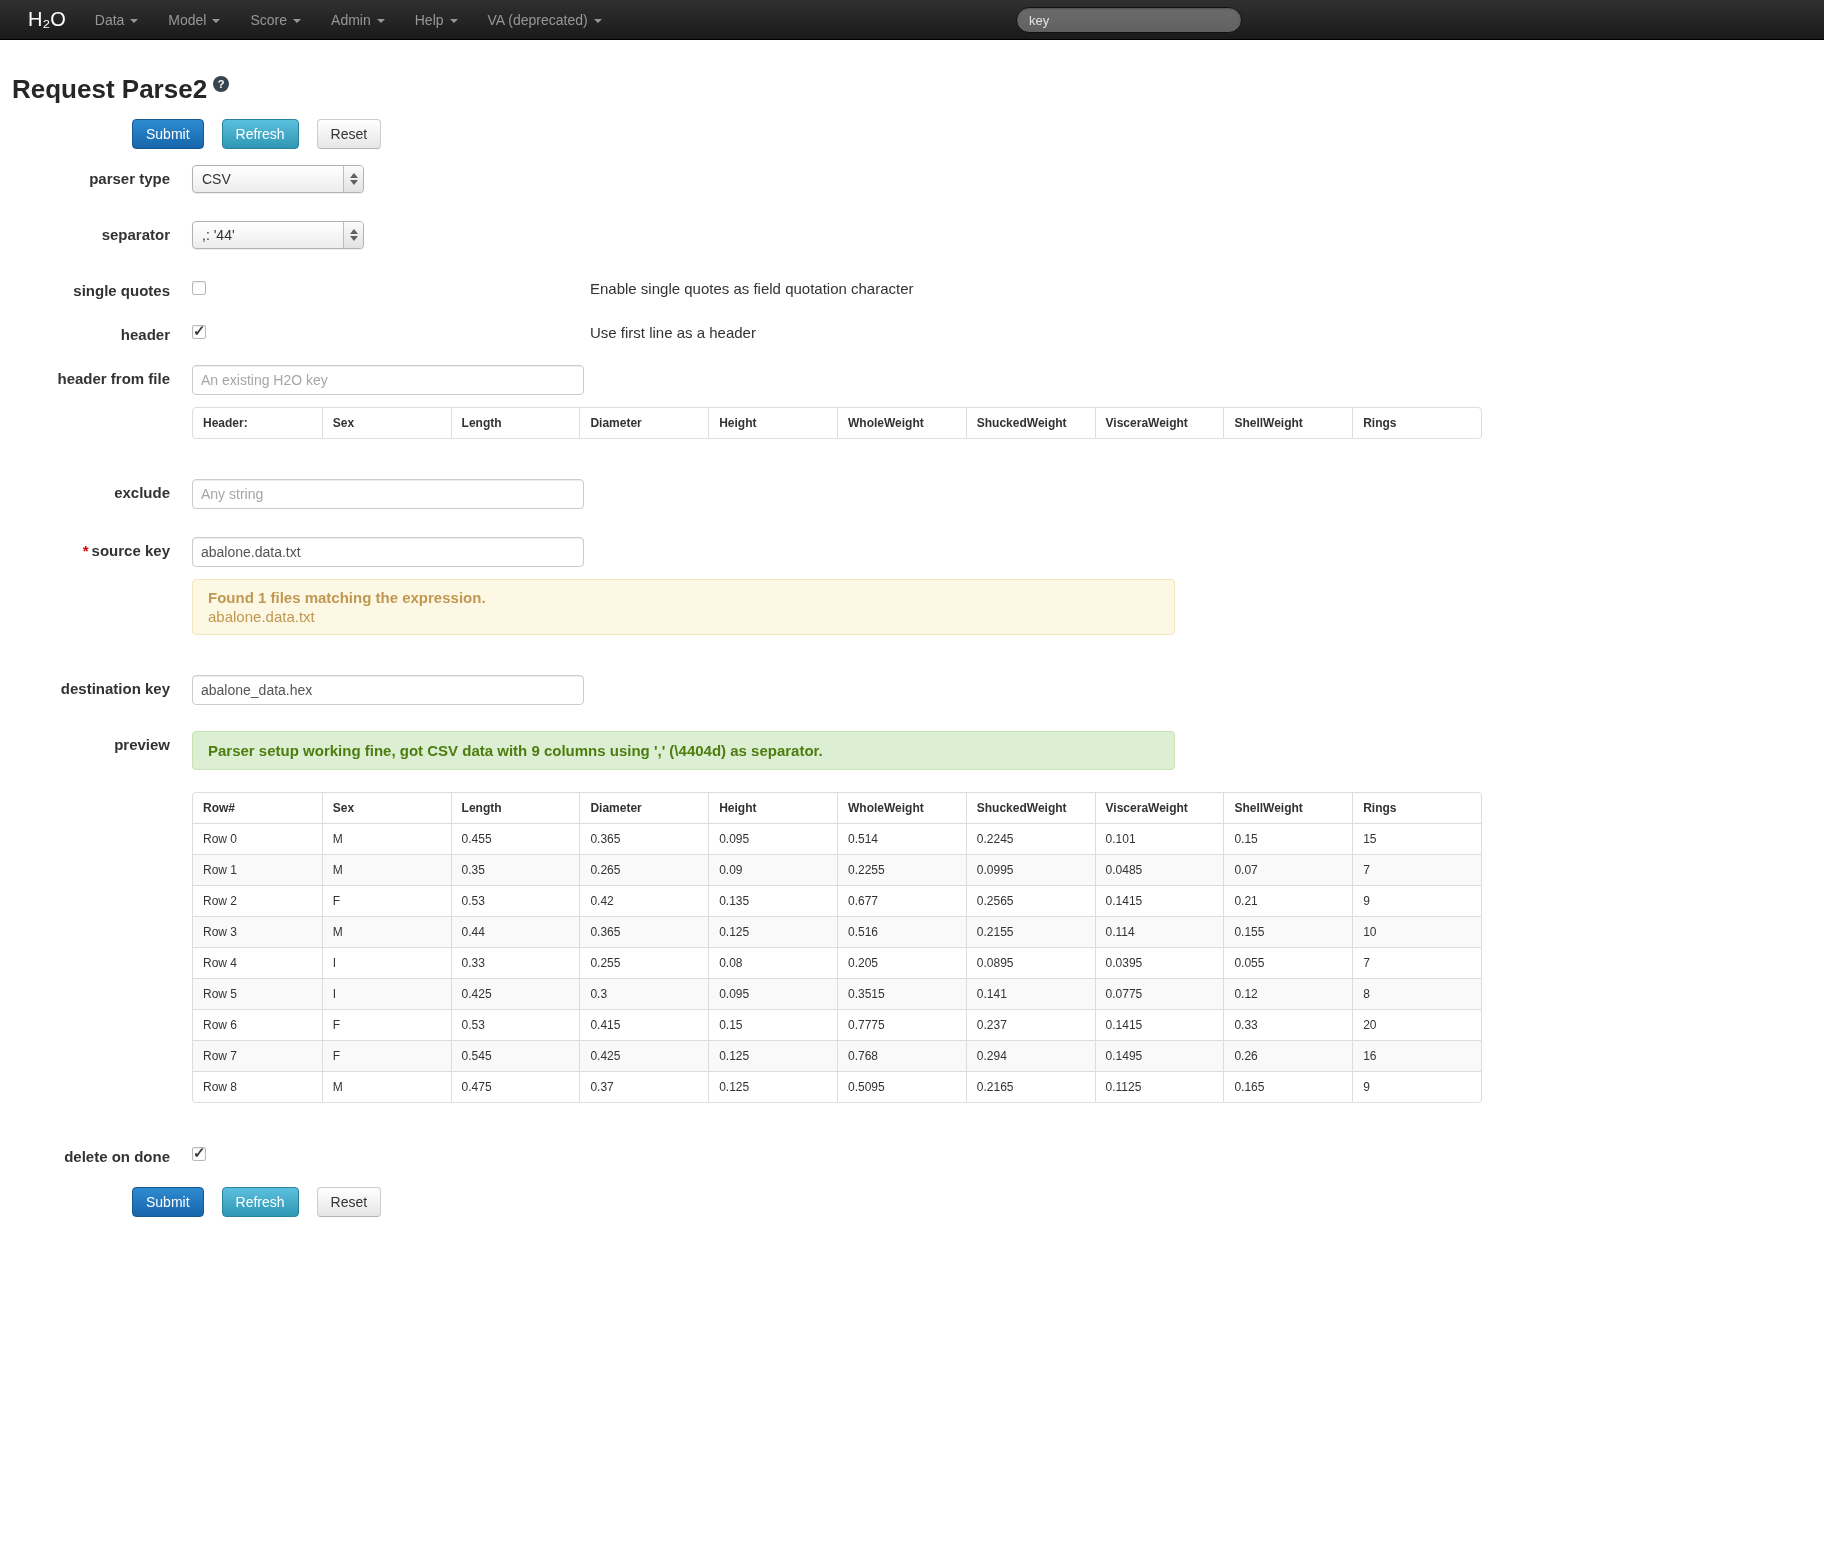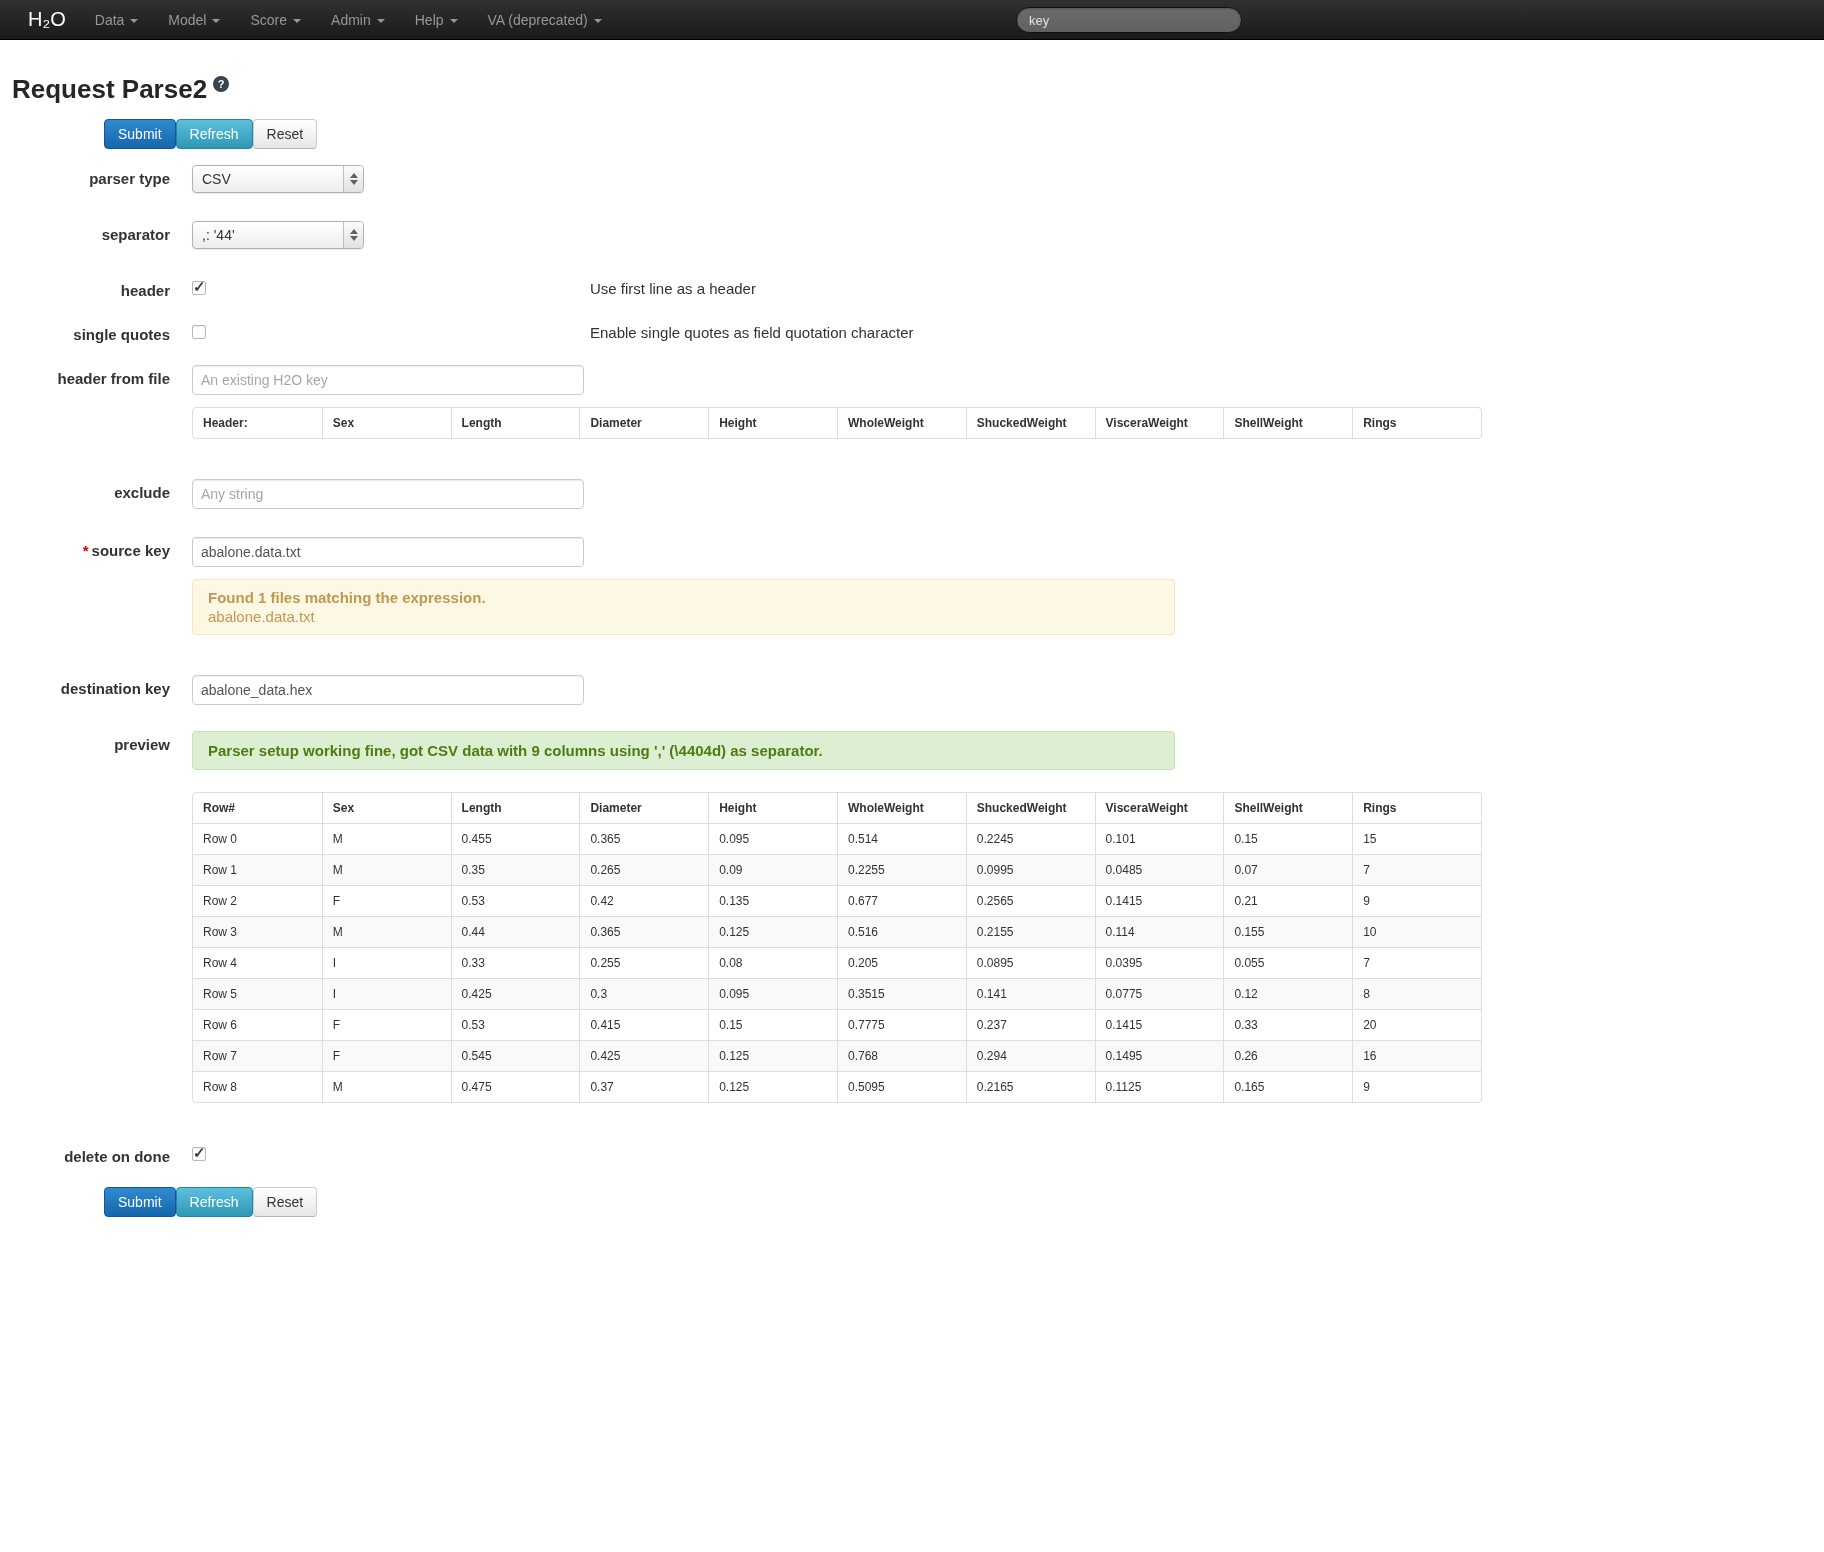"Submit" .btn-row { gap: 0 -> 18px; margin-left: 92px -> 120px }
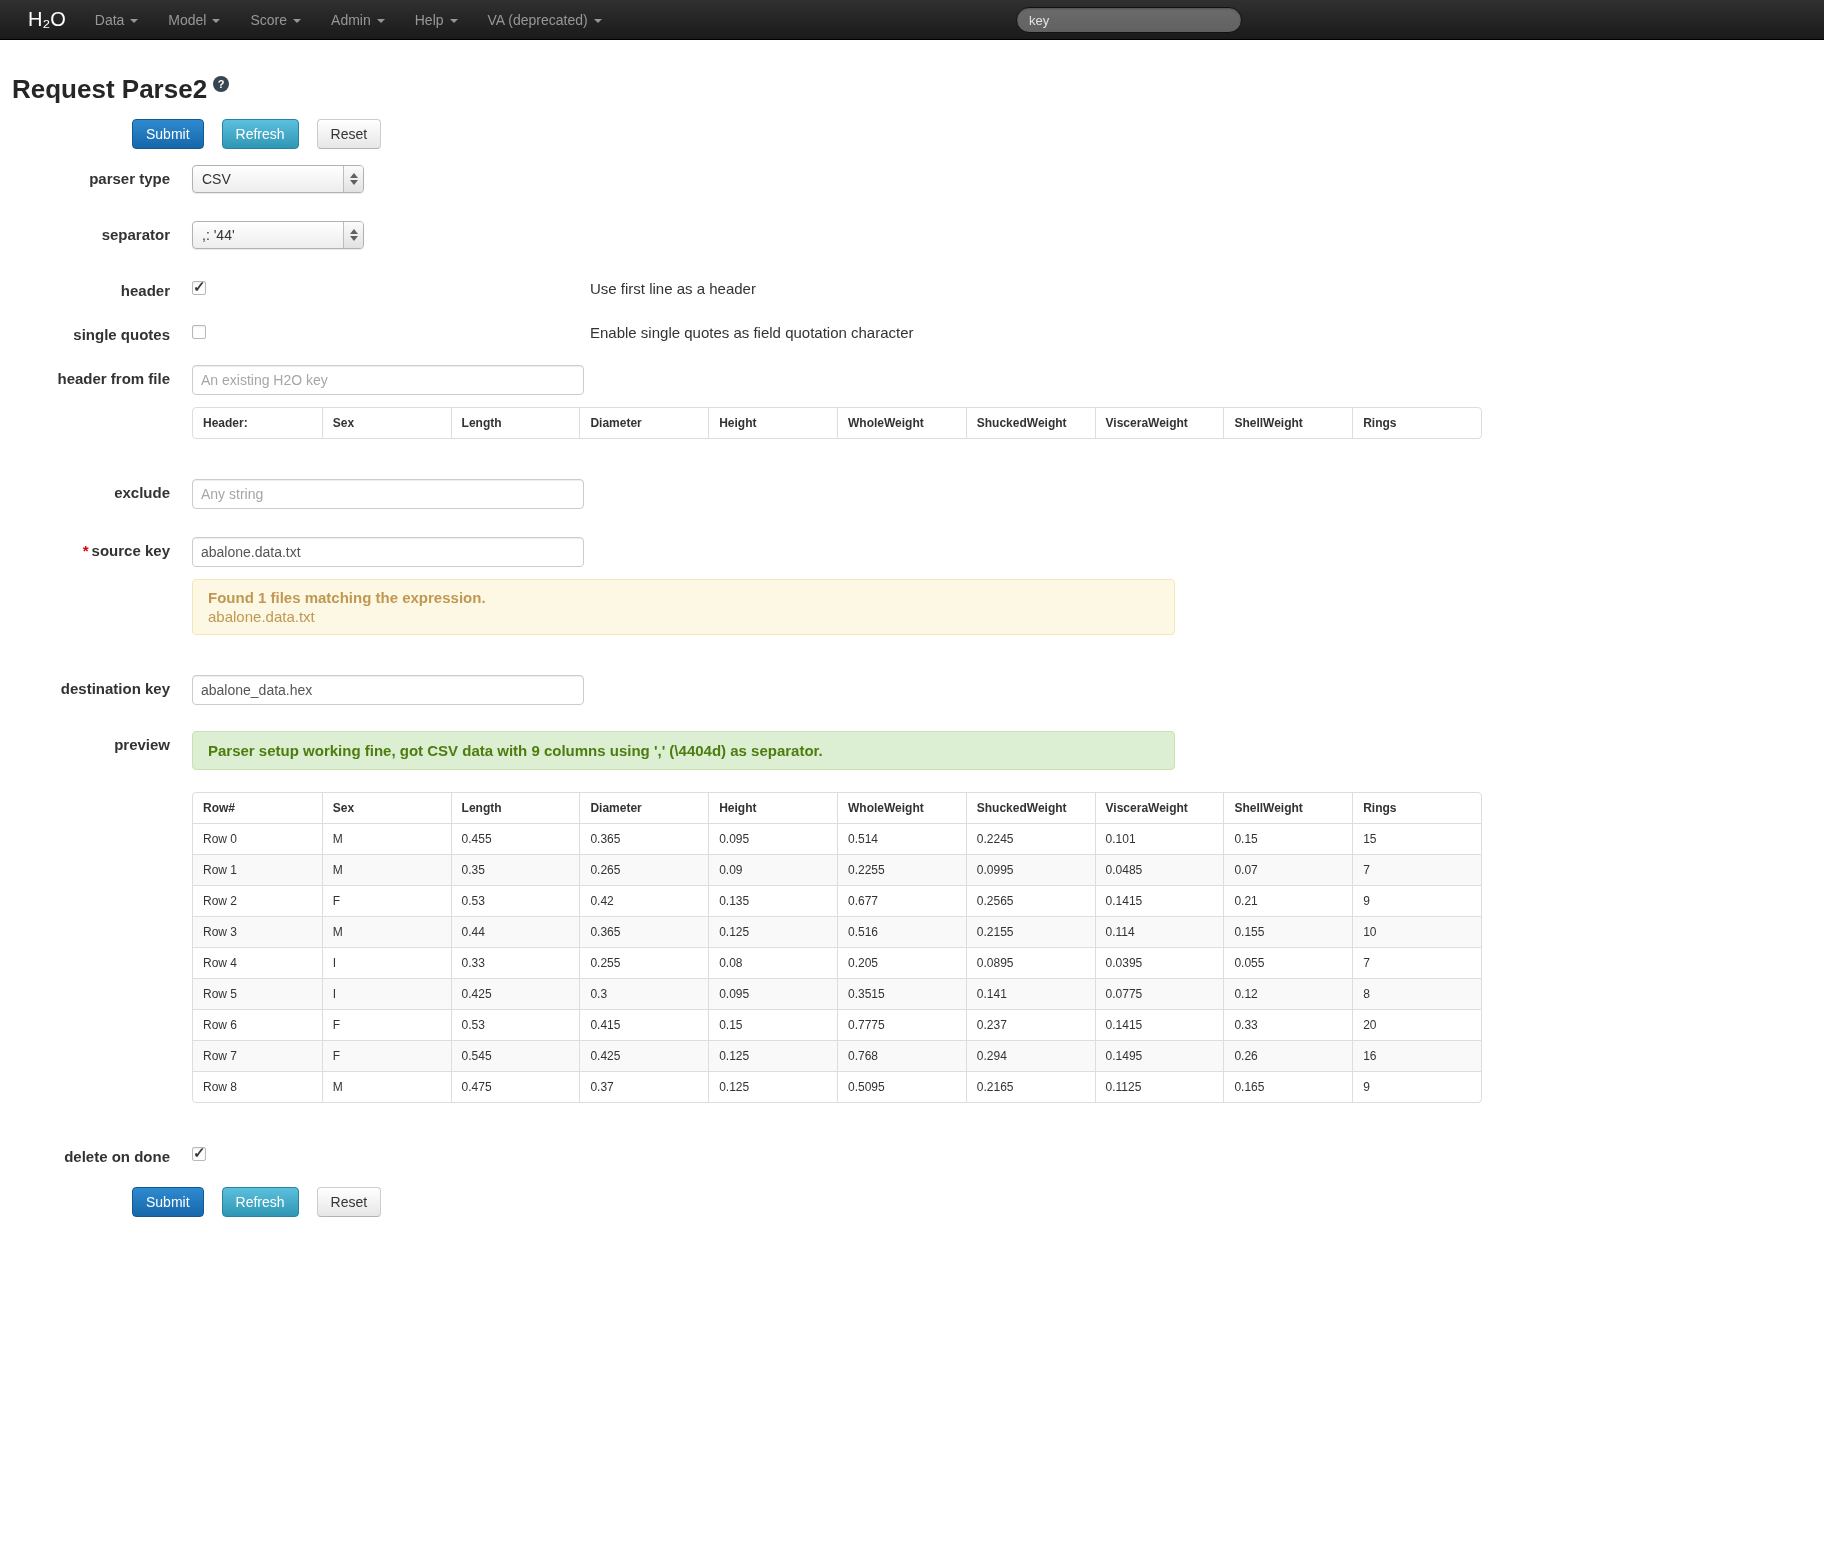"header" div.form-row { order: before "single quotes" -> after "single quotes" }
